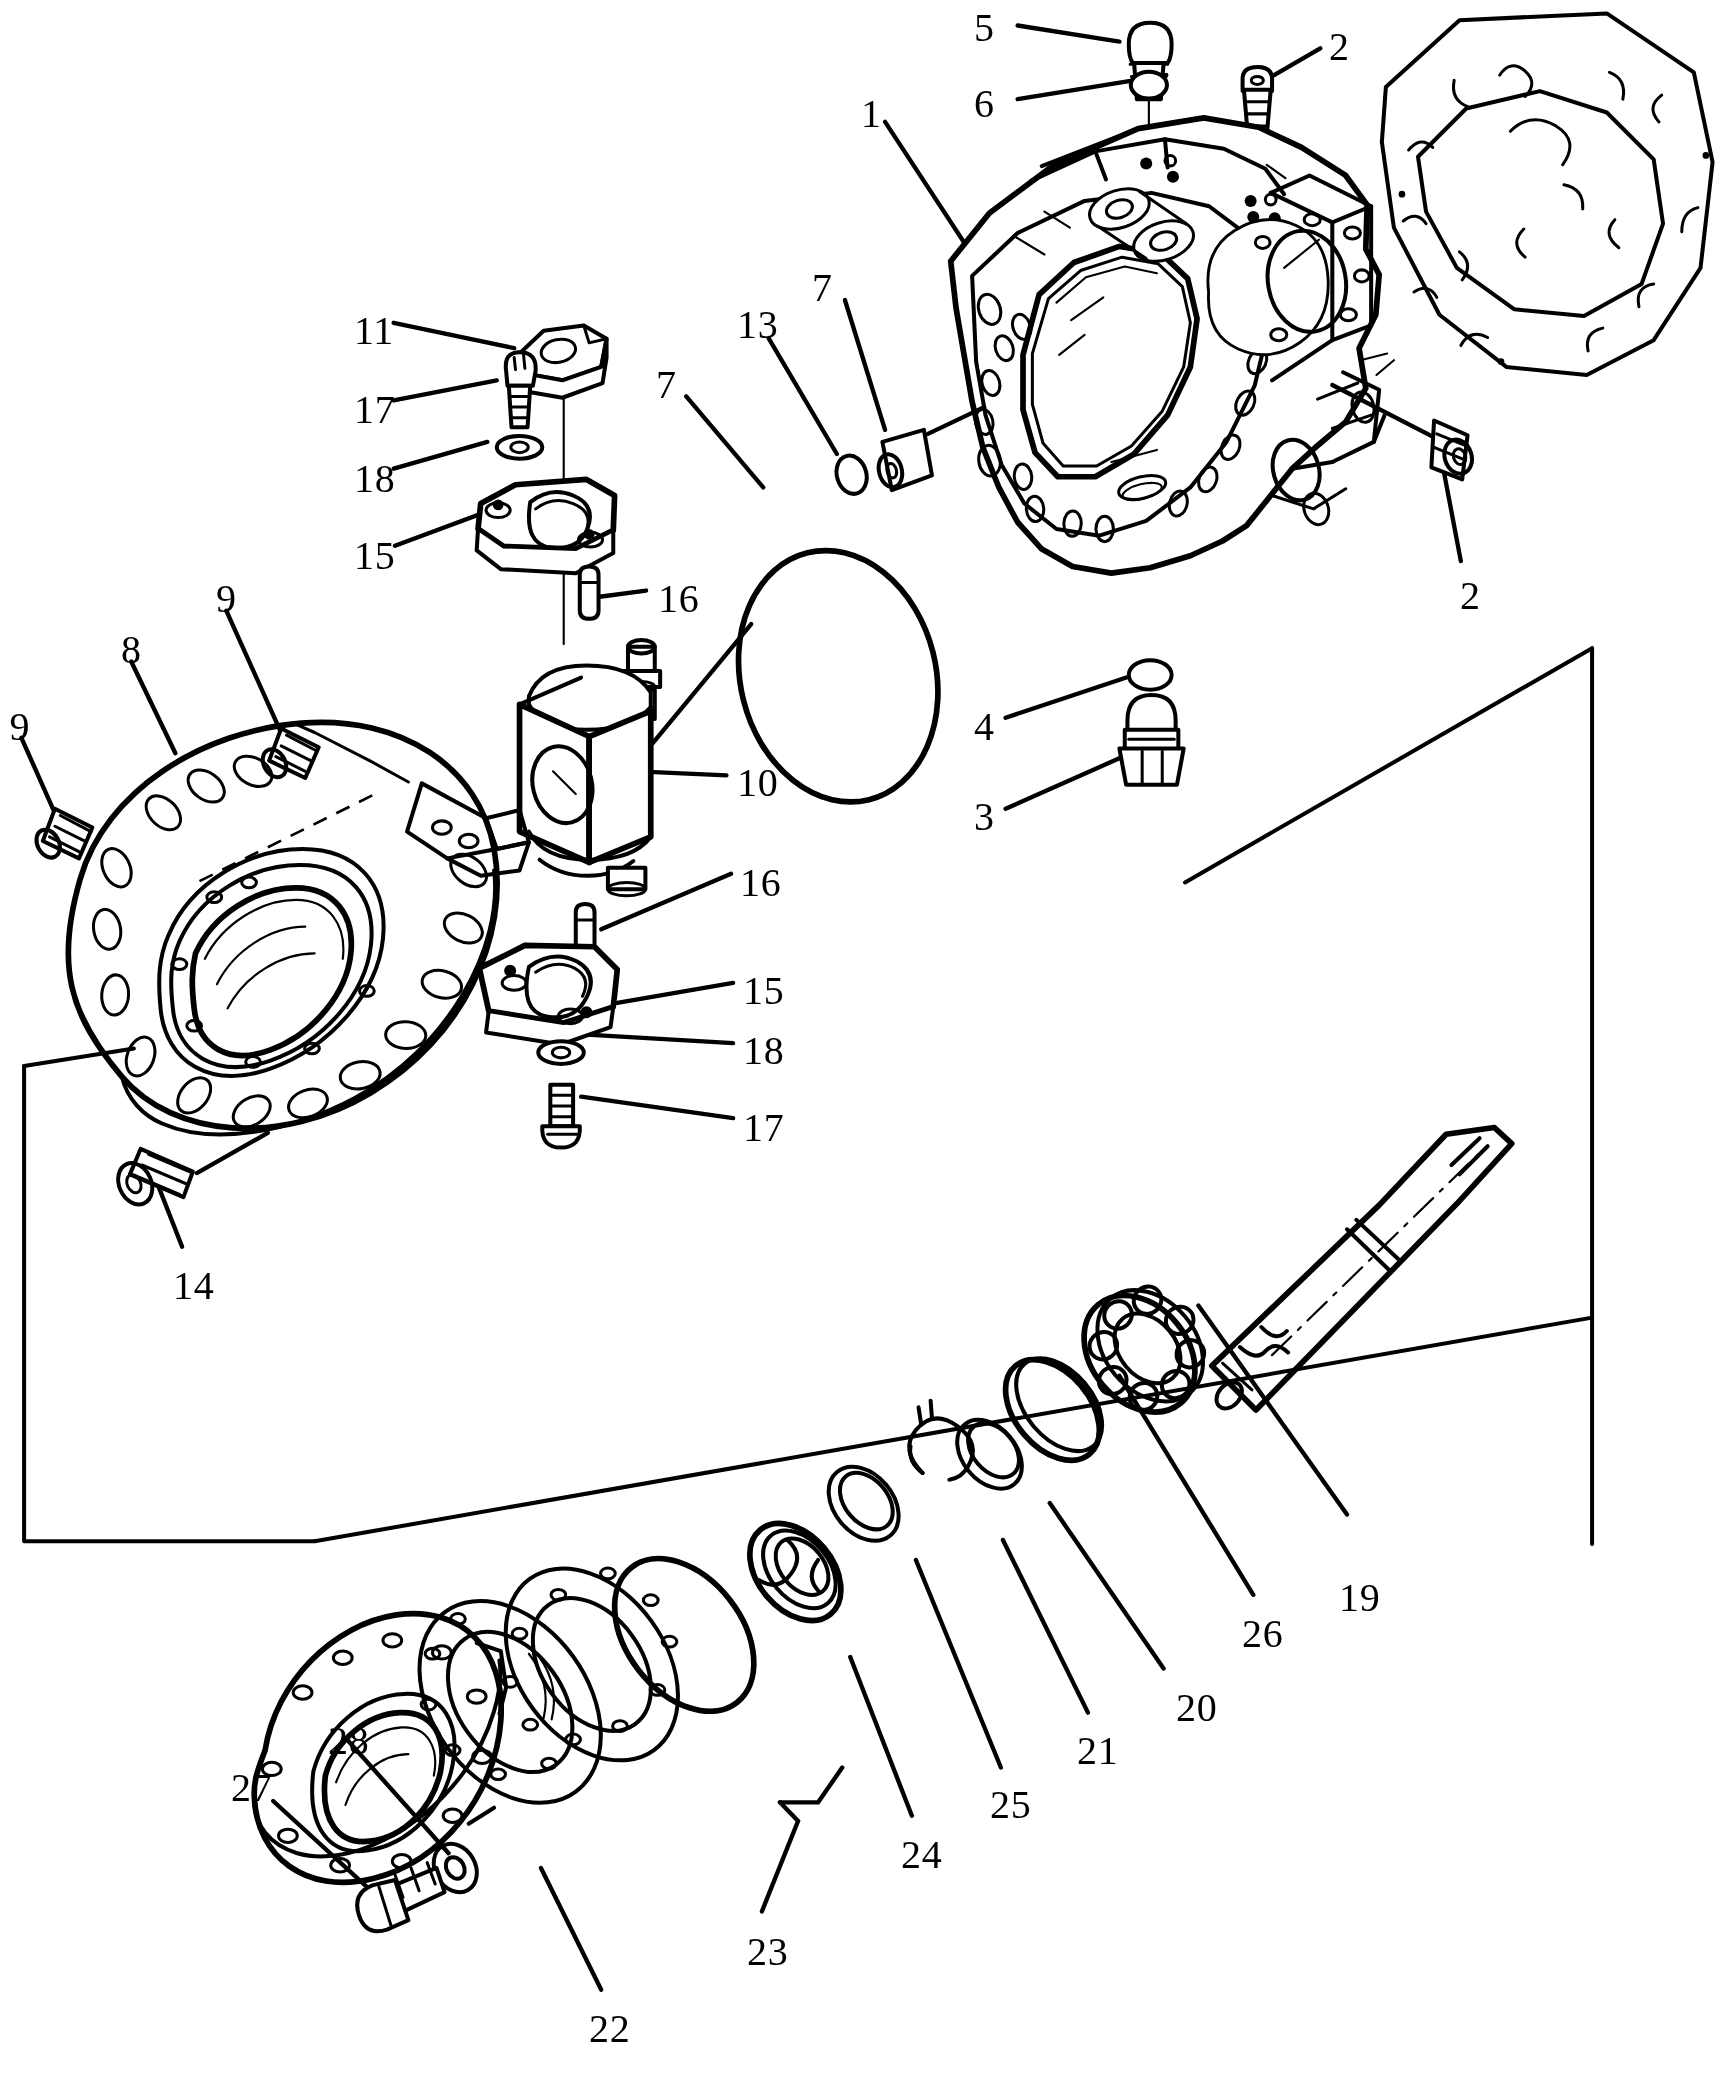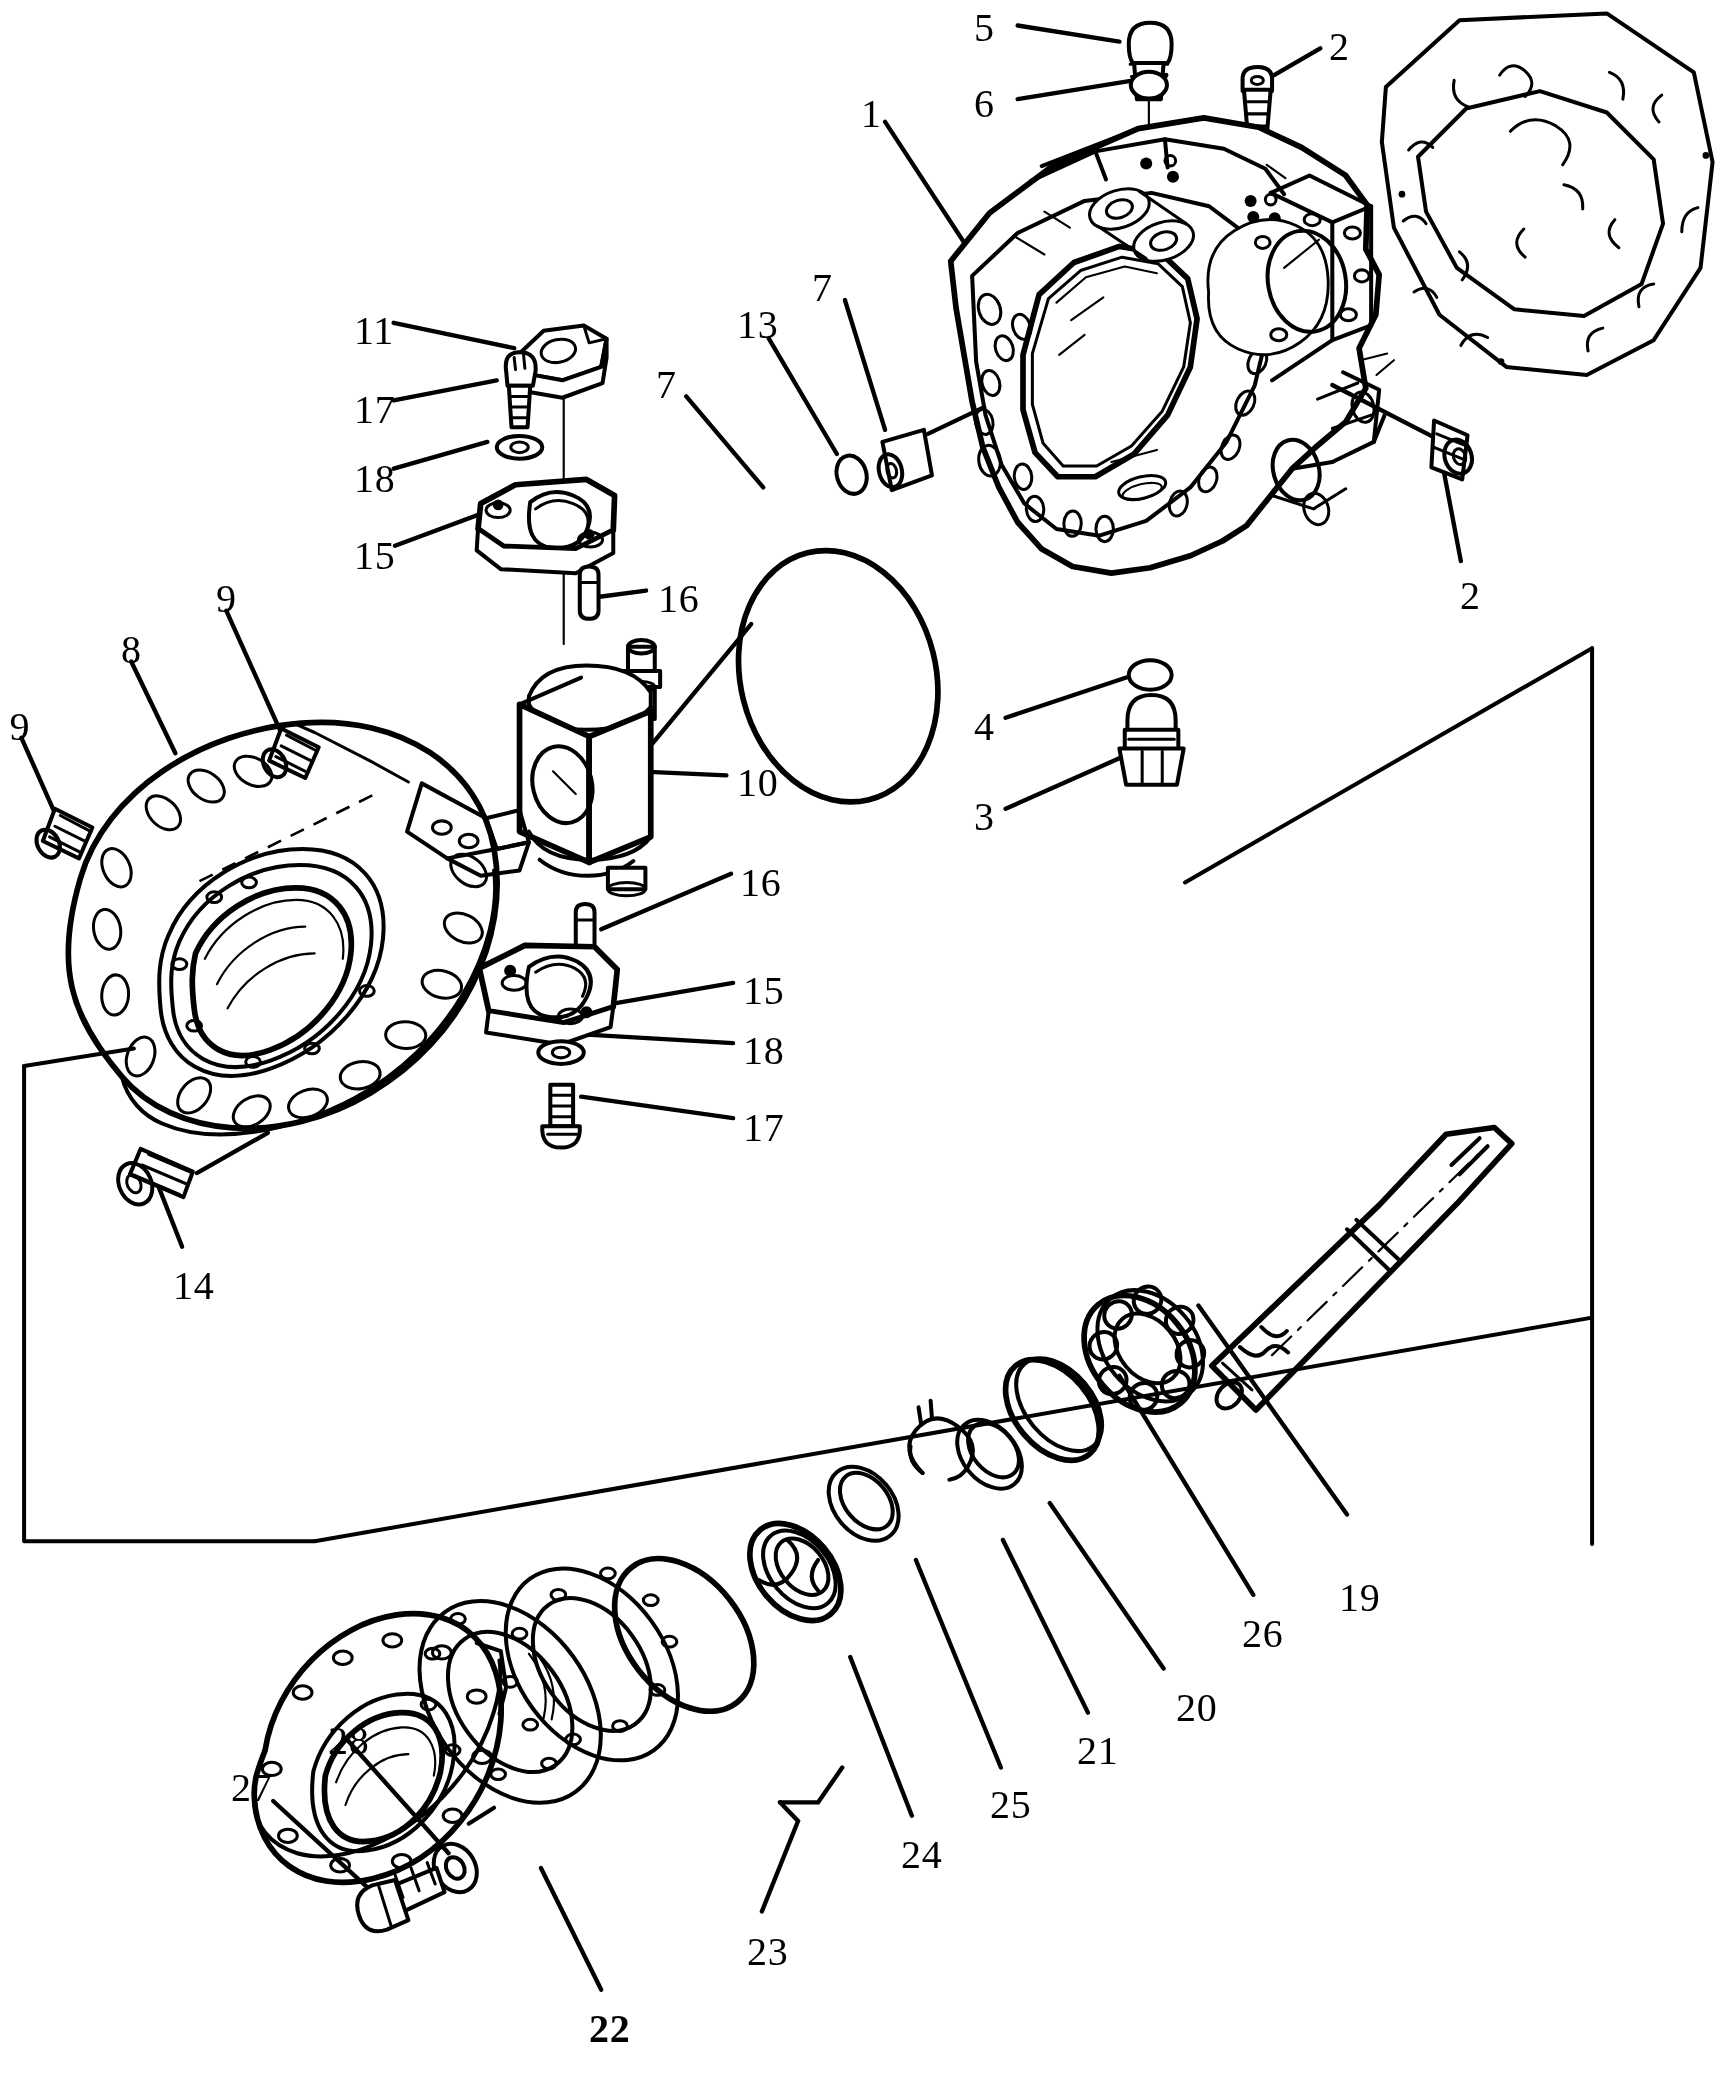"22" div.callout { font-weight: bold -> none }
